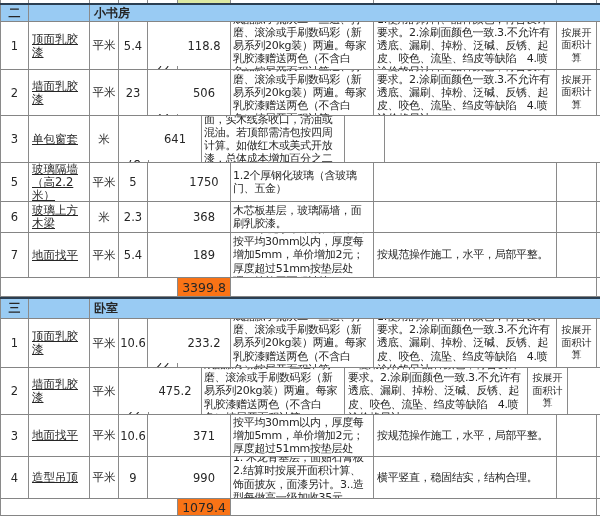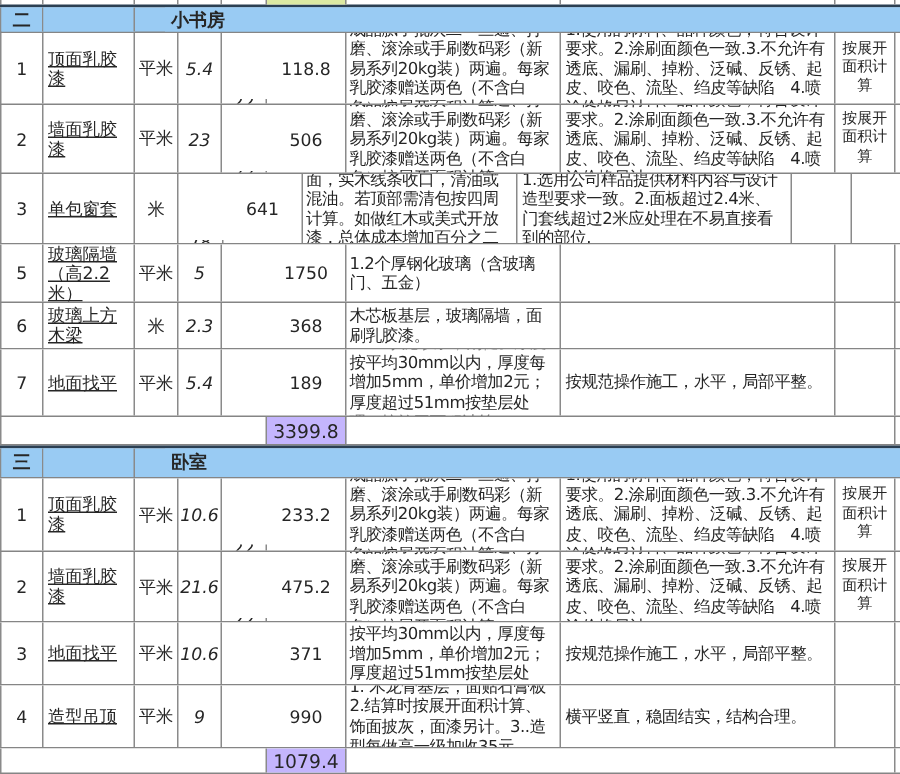"小书房" .section-row .c-title { margin-left: 20px -> none }
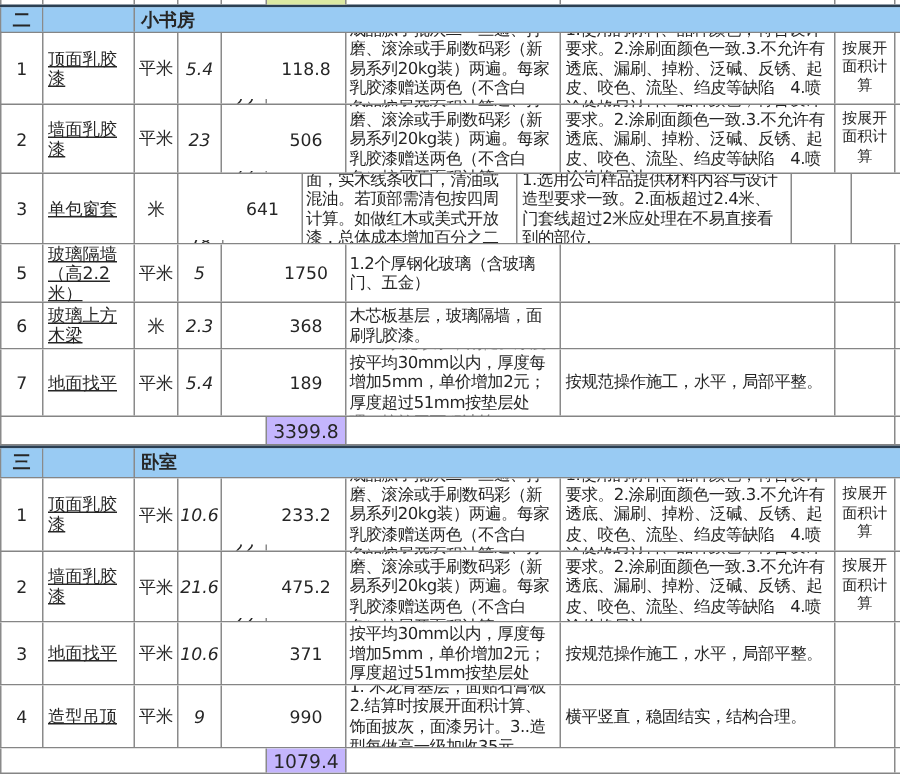"5.4" .c-qty { font-style: italic -> none }
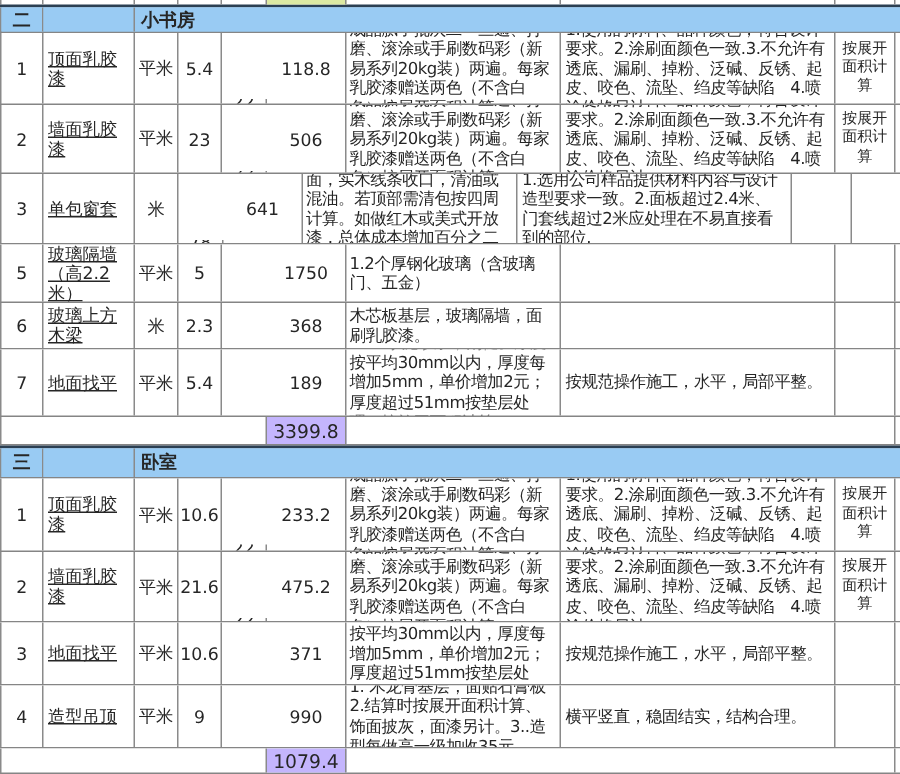"1.选用公司样品提供材料内容与设计造型要求一致。2.面板超过2.4米、门套线超过" div.cell { html: <div>1.选用公司样品提供材料内容与设计造型要求一致。2.面板超过2.4米、门套线超过2米应处理在不易直接看到的部位.</div> -> none }
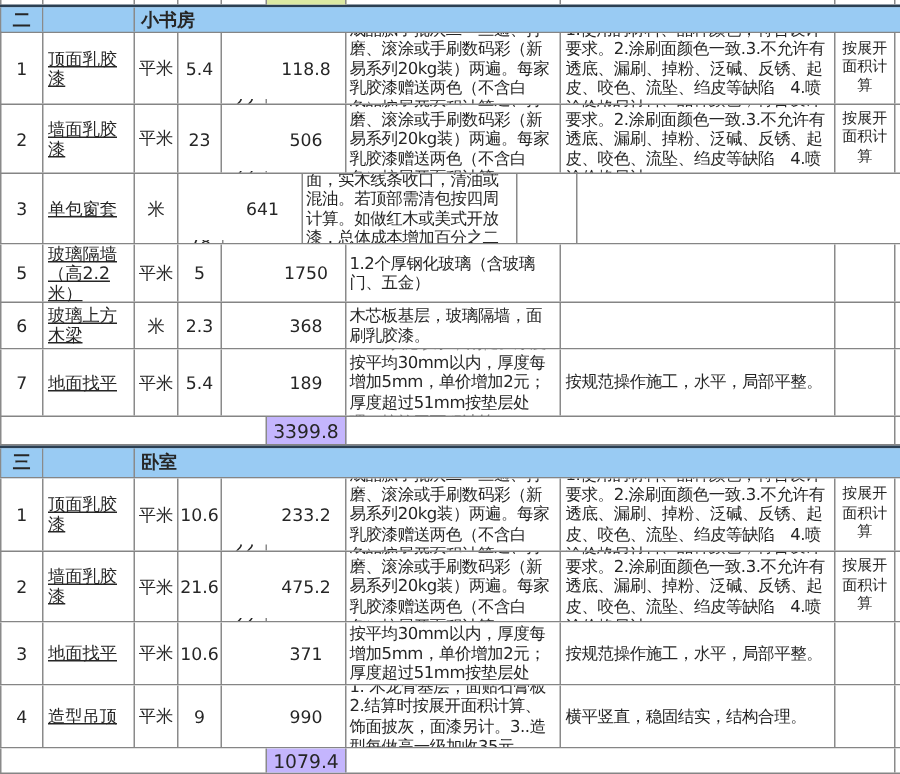"3399.8" .subtotal-amount { background: #c4b5fd -> #f97316 }
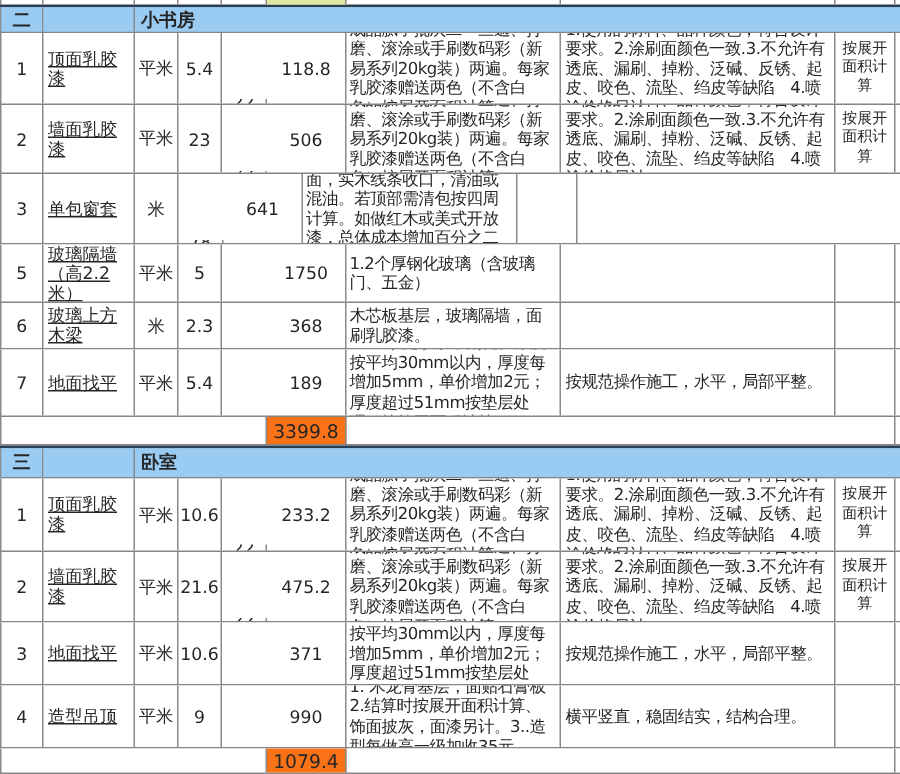"21.6" div.cell { html: <div>21.6</div> -> none }
